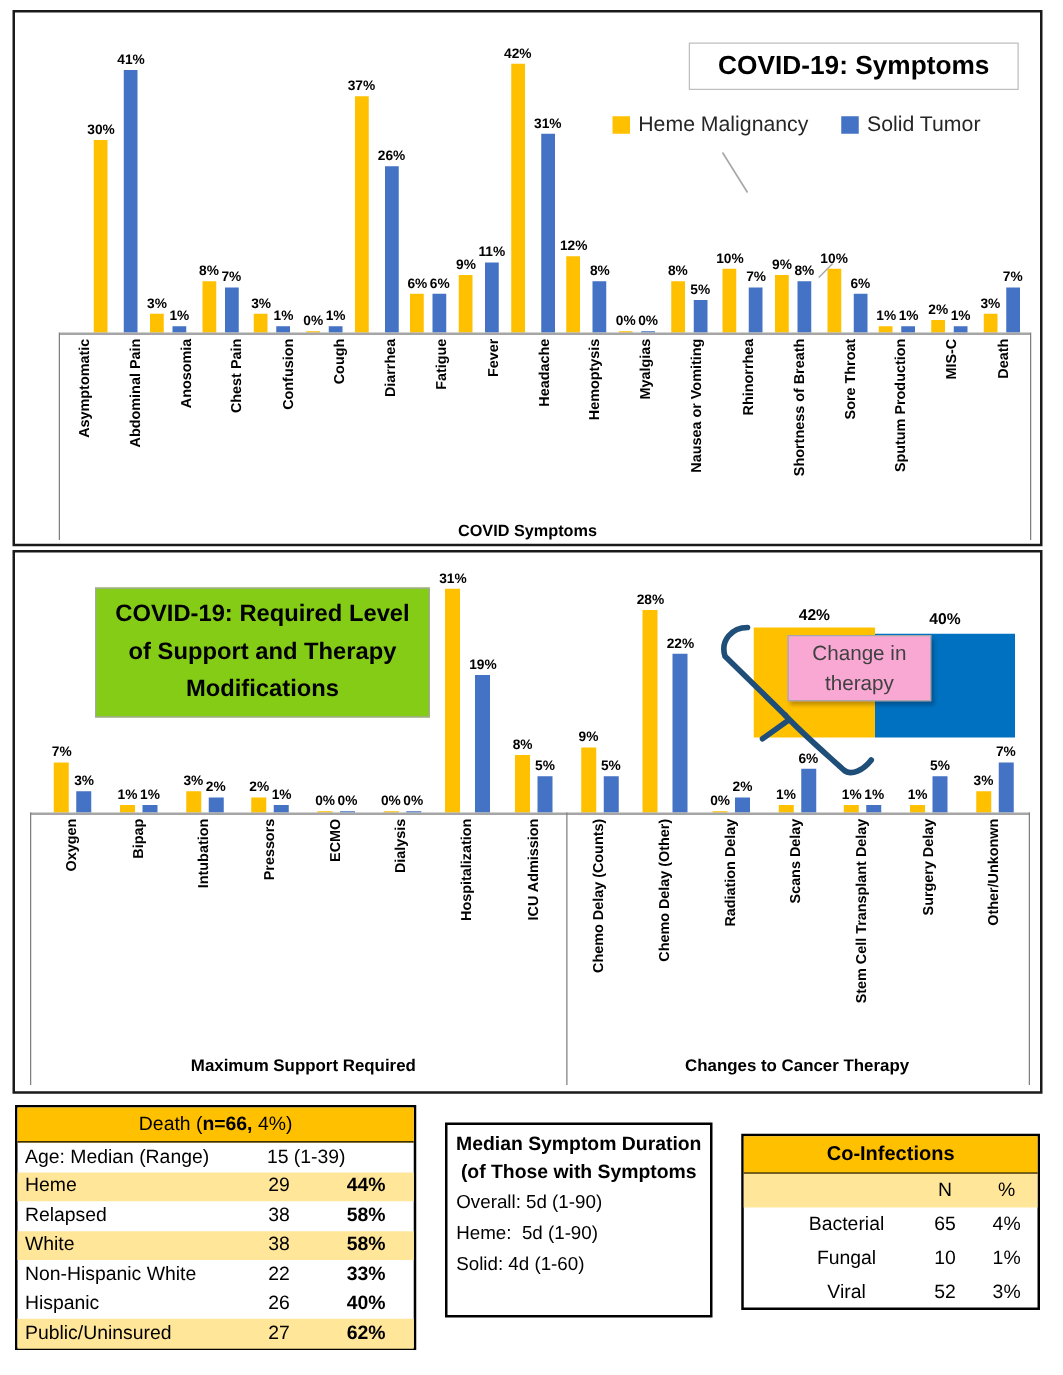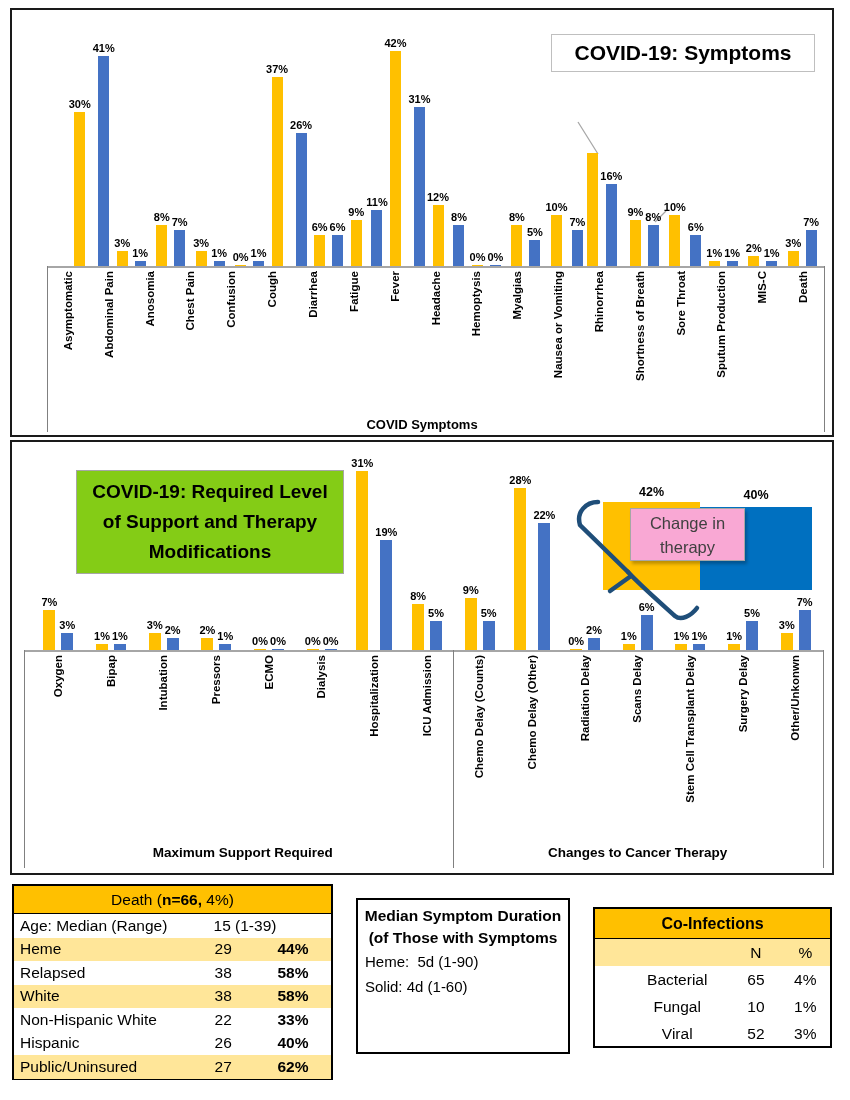"Heme Malignancy" div.legend { html: none -> <div> <span> <span></span> <span>Heme Malignancy</span> </span> <span> <span></span> <span>Solid Tumor</span> </span> </div> }
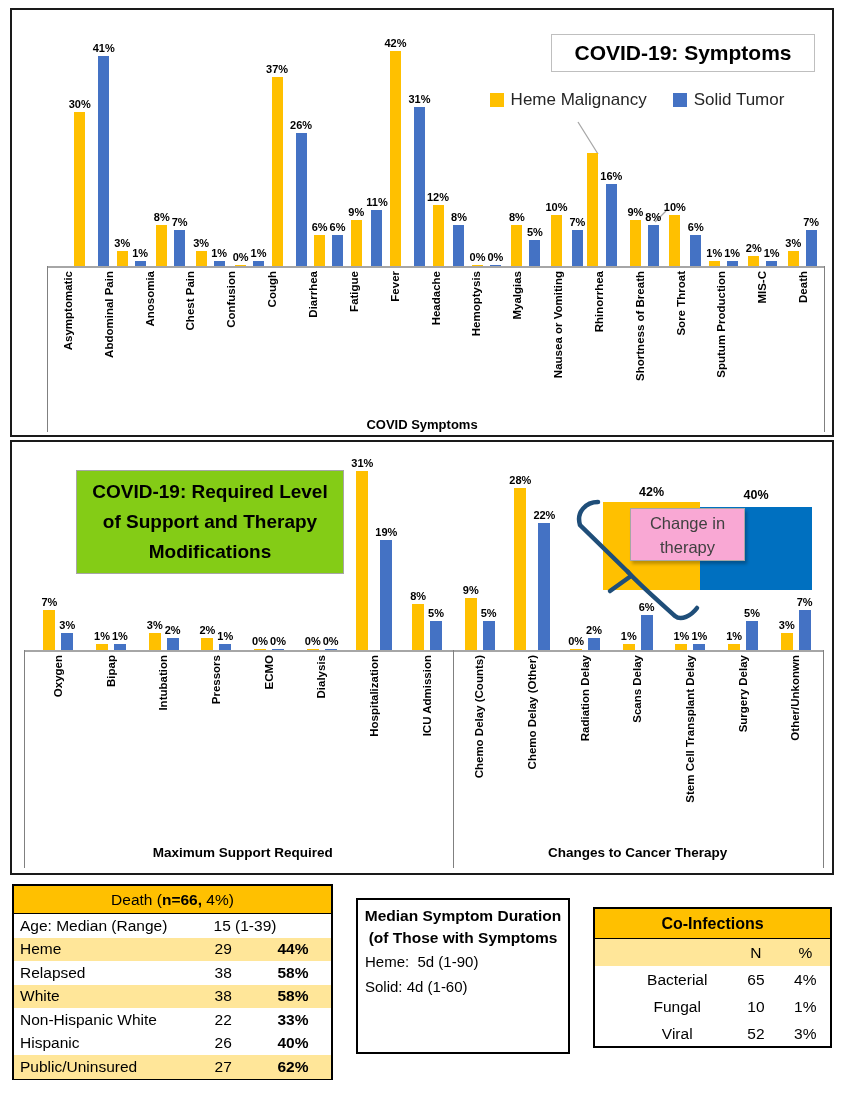"16%" div.cell { html: <div> <div> <div></div> </div> <div> <div>16%</div> <div></div> </div> </div> -> none }
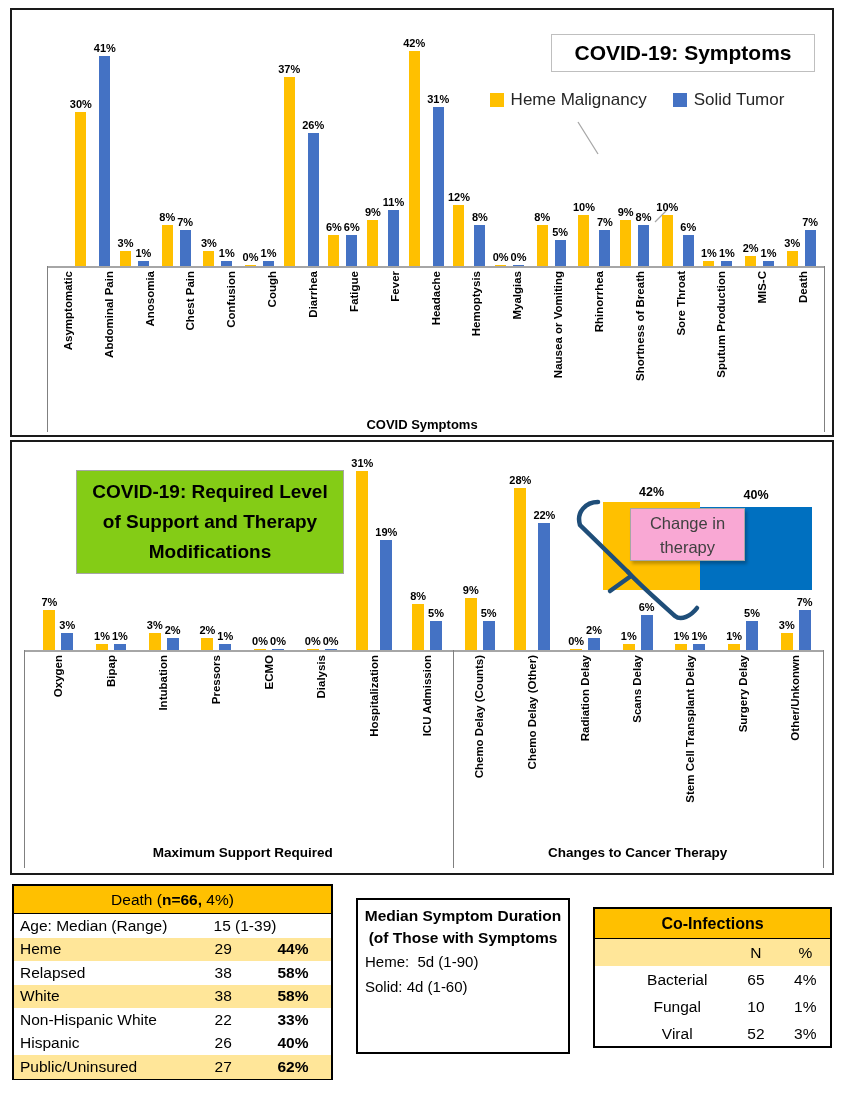"Overall: 5d (1-90)" div.dur-line { html: none -> <div>Overall: 5d (1-90)</div> }
